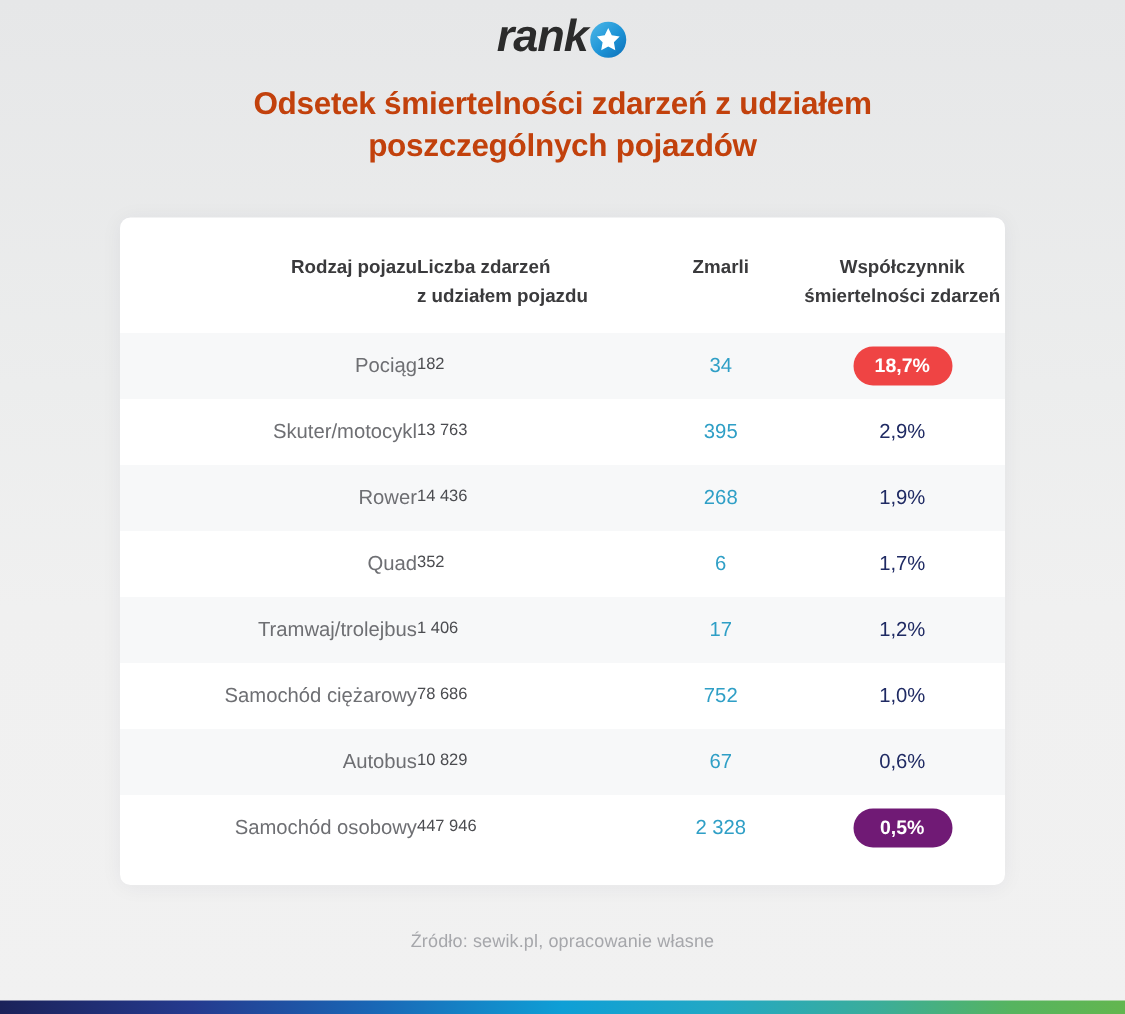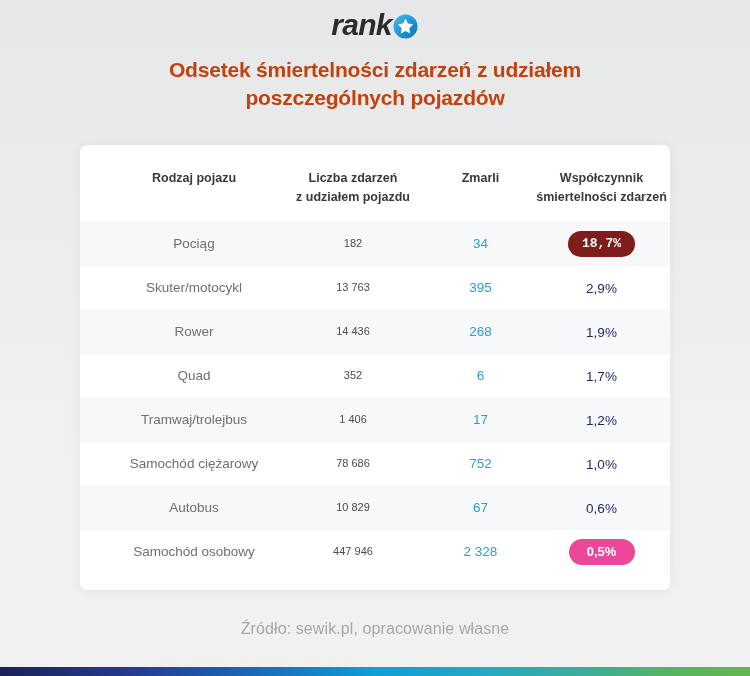"Rodzaj pojazu" .c-type { text-align: center -> right }
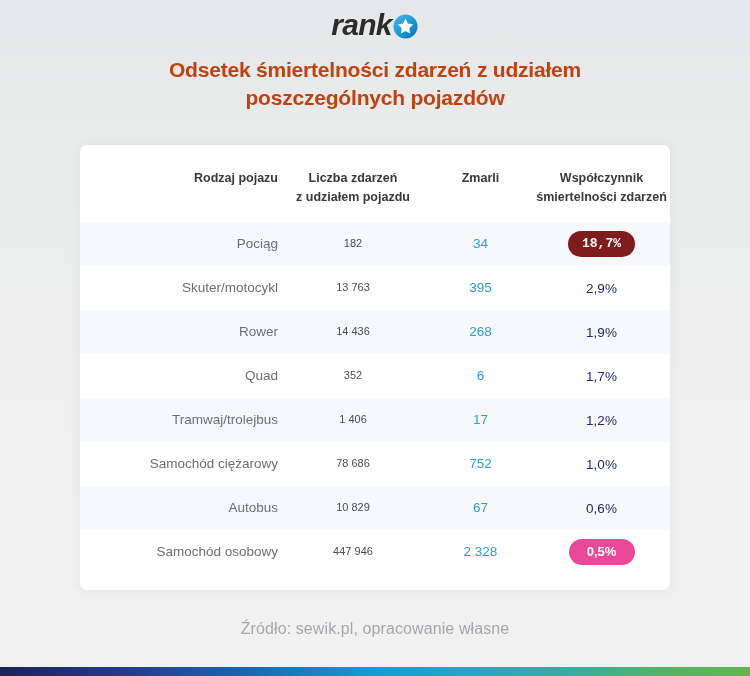"Liczba zdarzeń" .c-count { text-align: center -> none }
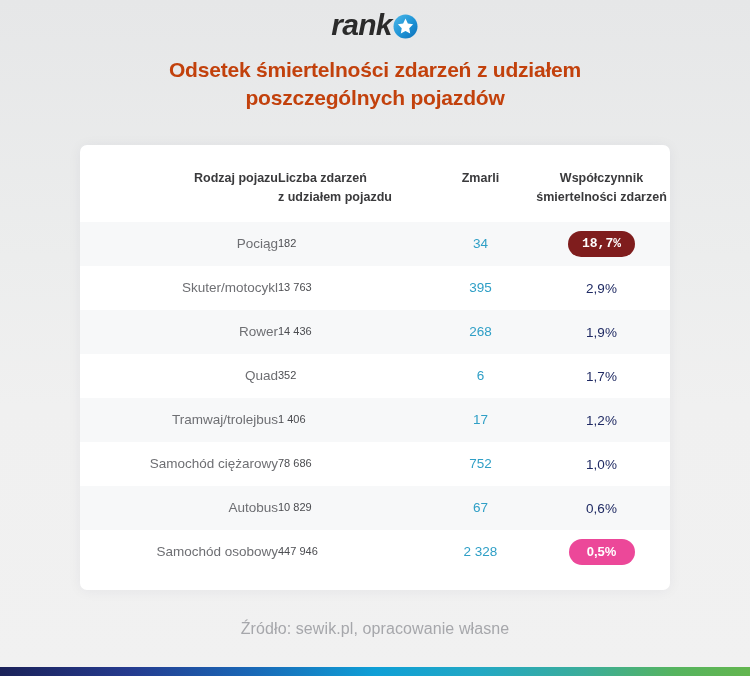"18,7%" .badge-high { background: #7f1d1d -> #ef4444; font-family: Liberation Mono, monospace -> none }
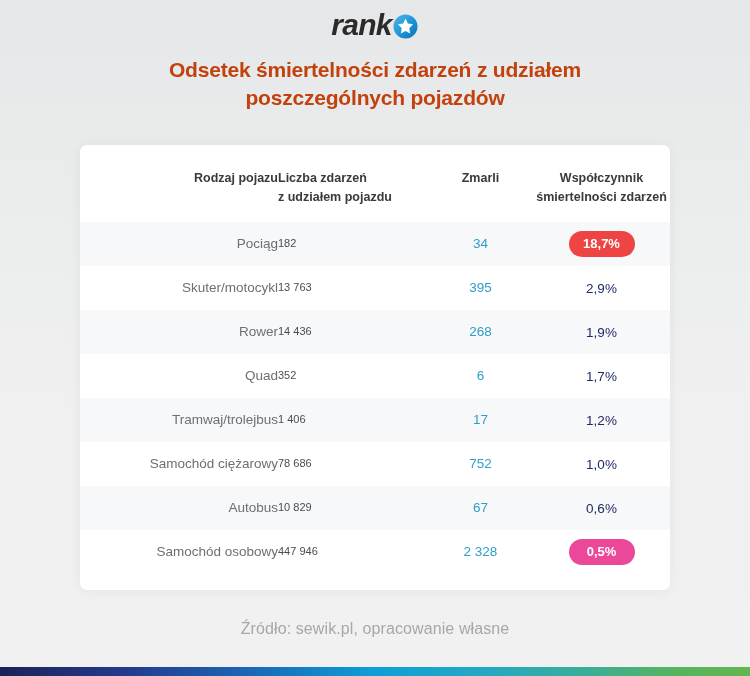"0,5%" .badge-low { background: #ec4899 -> #701a75 }
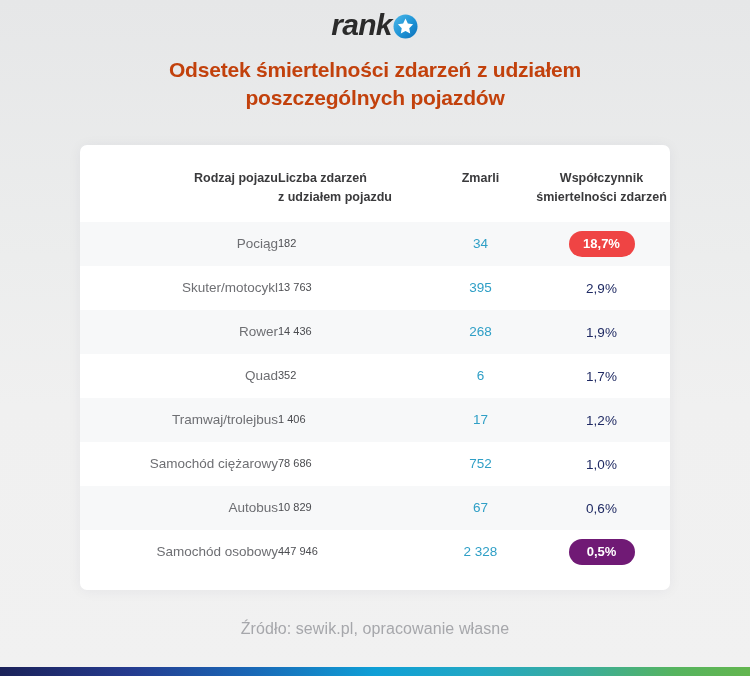"Źródło: sewik.pl, opracowanie własne" .source { font-size: 16px -> 12px }
